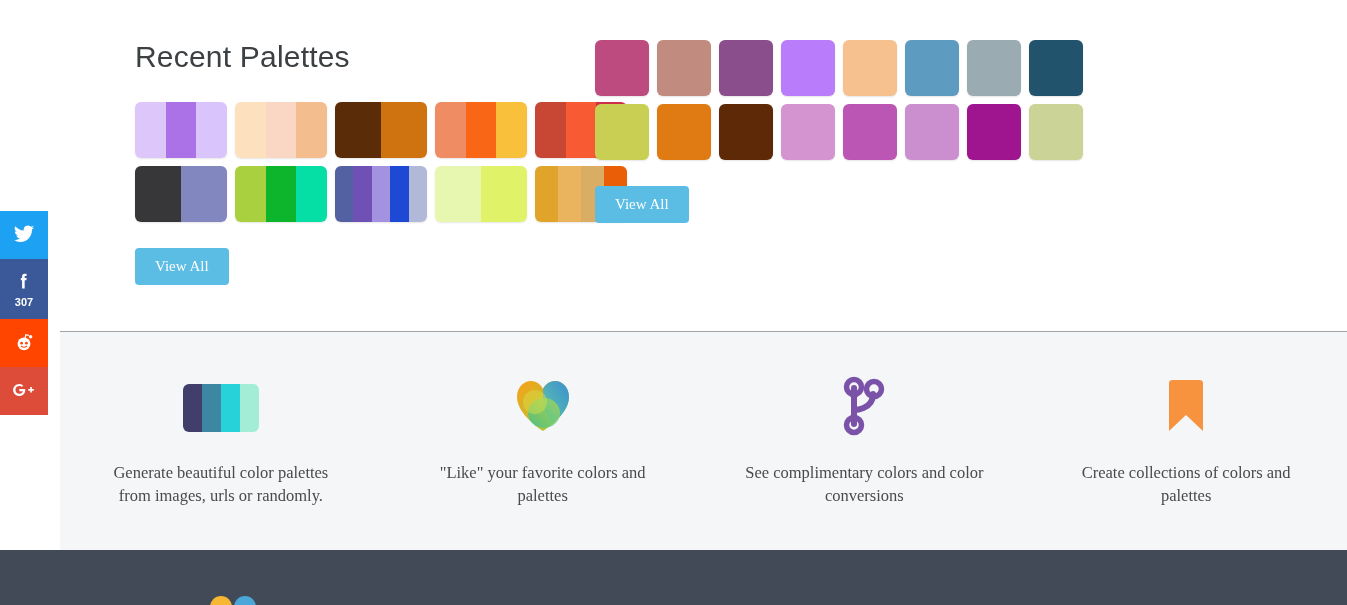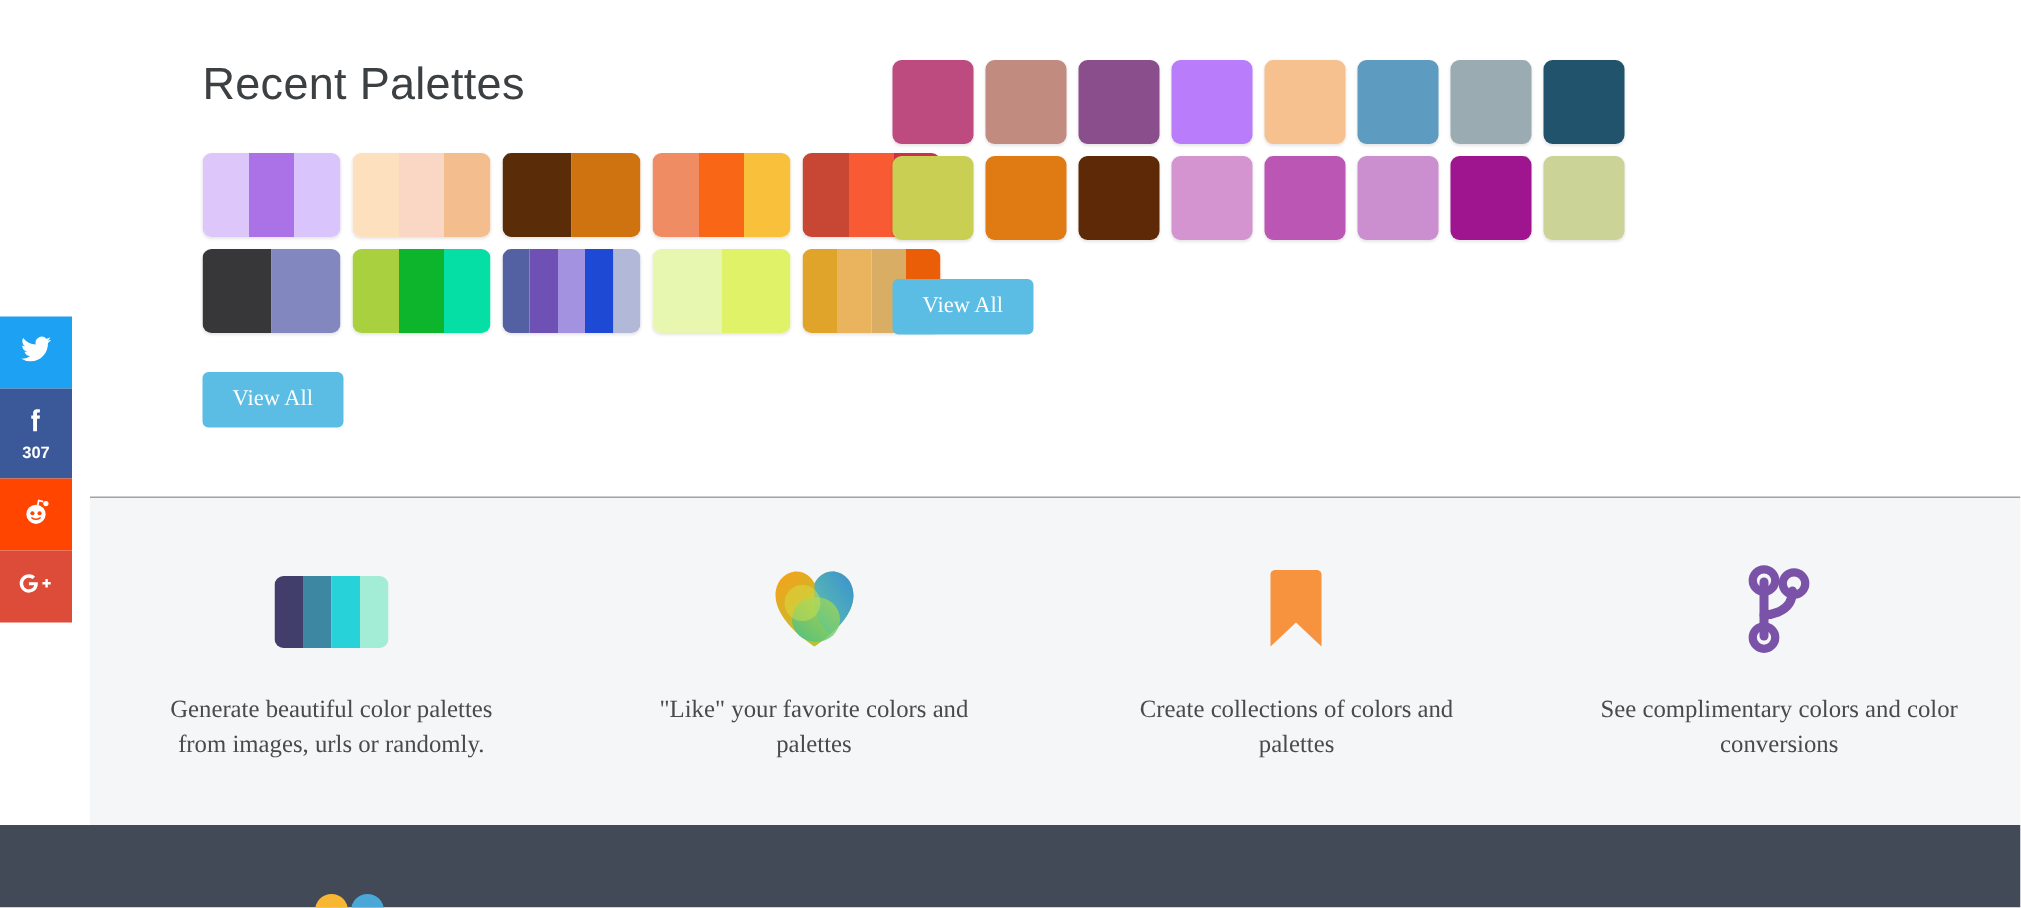"Create collections of colors and" div.feature { order: before "See complimentary colors and color" -> after "See complimentary colors and color" }
